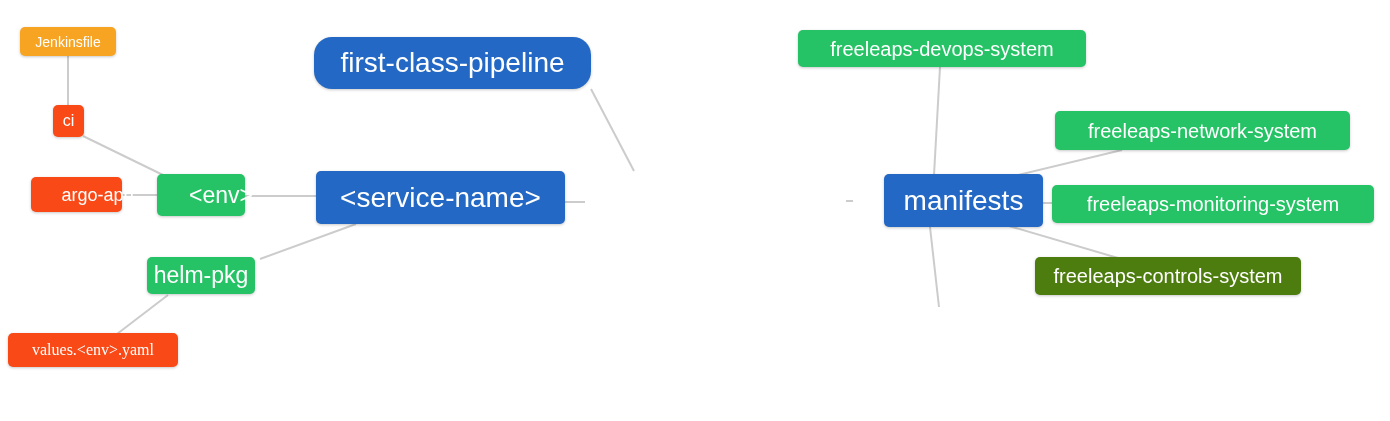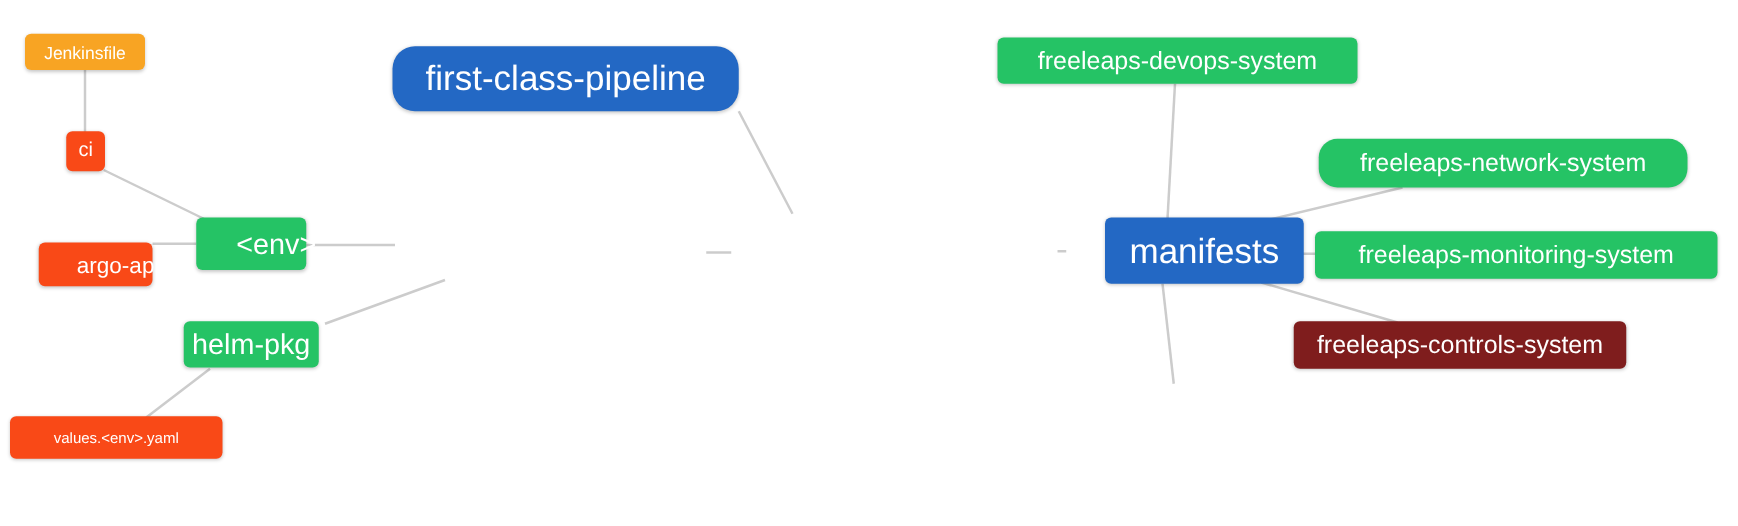"freeleaps-network-system" div.node { border-radius: 15px -> none }
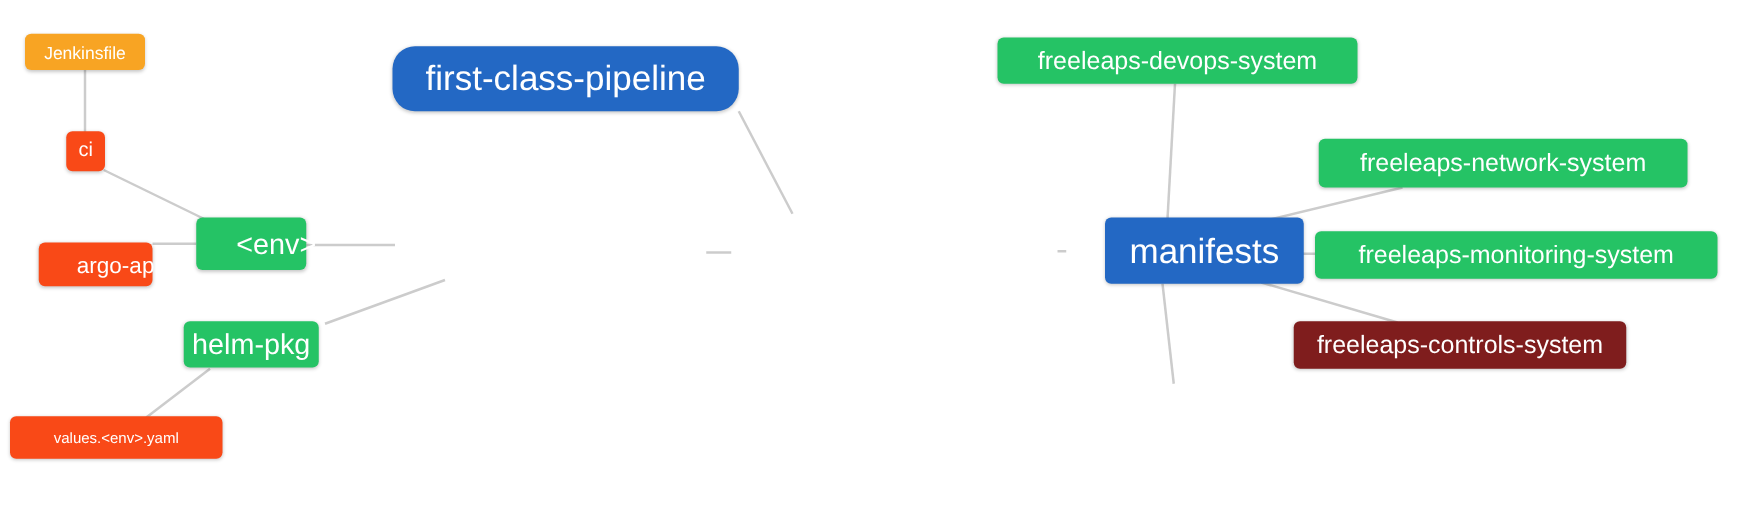"argo-app" #n-argo-app { top: 194px -> 177px }
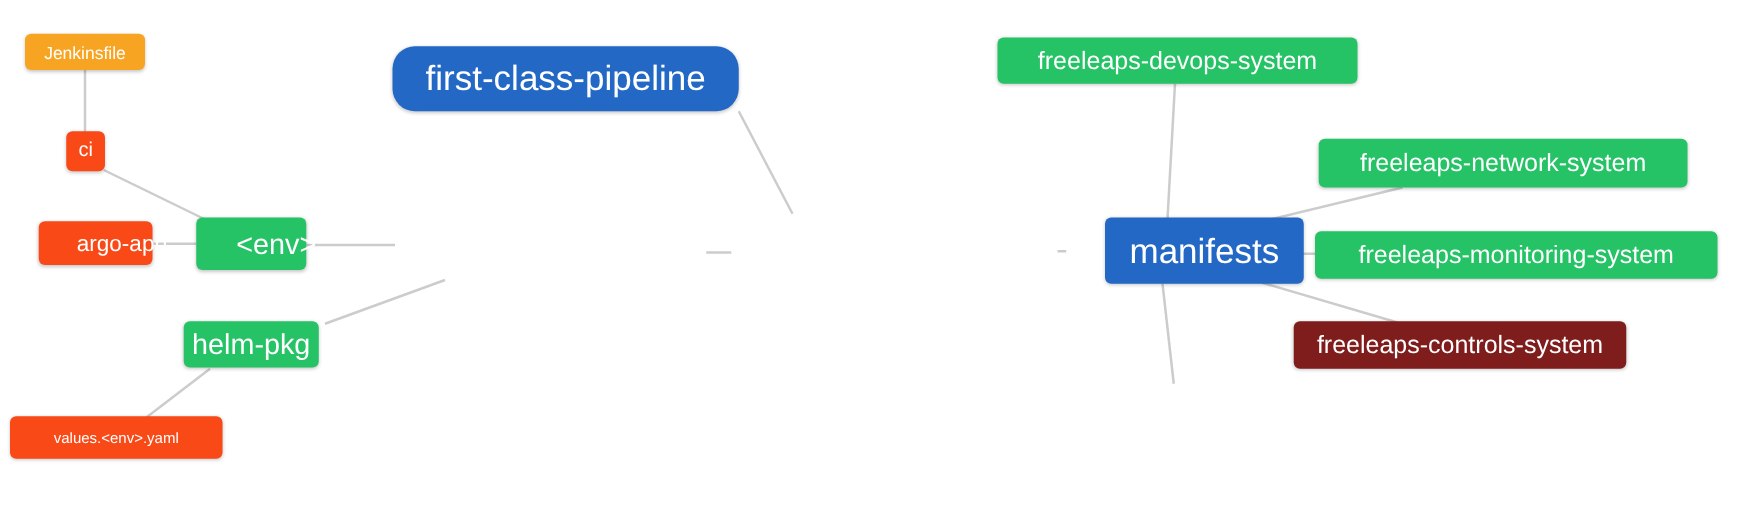"<service-name>" div.node { html: none -> <div> <span>&lt;service-name&gt;</span> </div> }
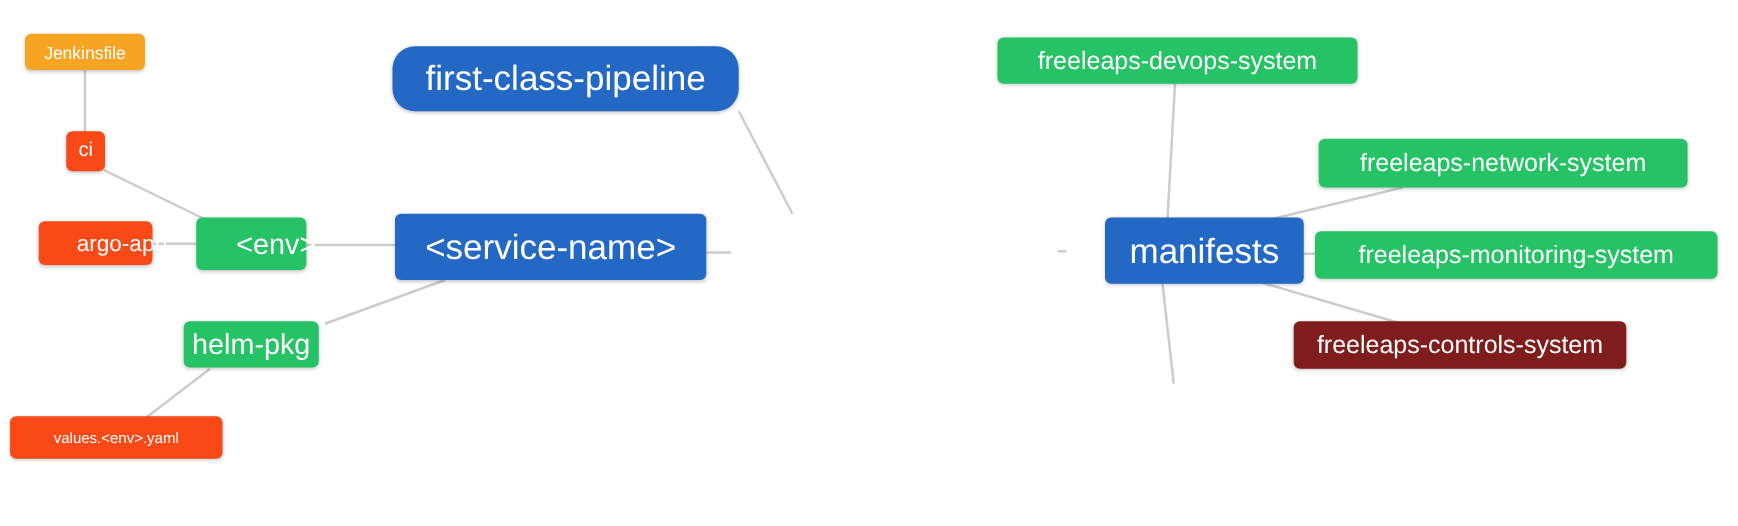"freeleaps-controls-system" div.node { background: #7f1d1d -> #4d7c0f }
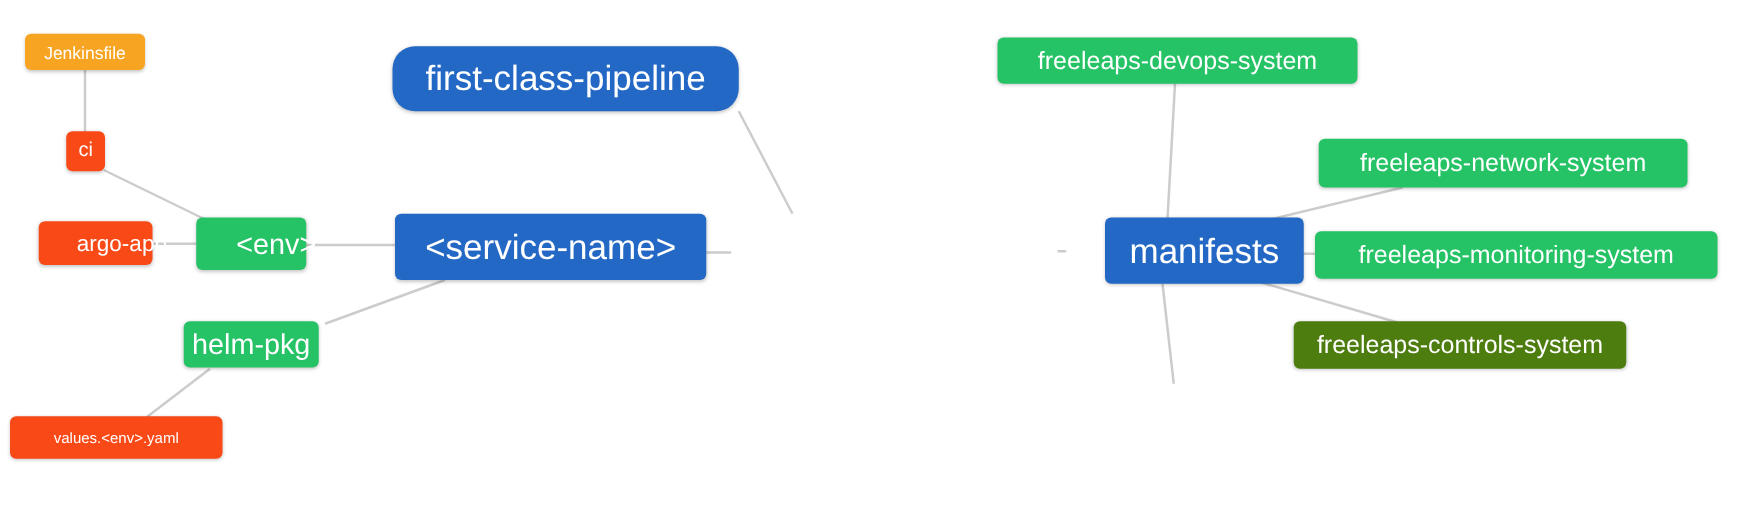"values.<env>.yaml" #n-values { font-family: none -> Liberation Serif, serif; font-size: 12px -> 16px }
